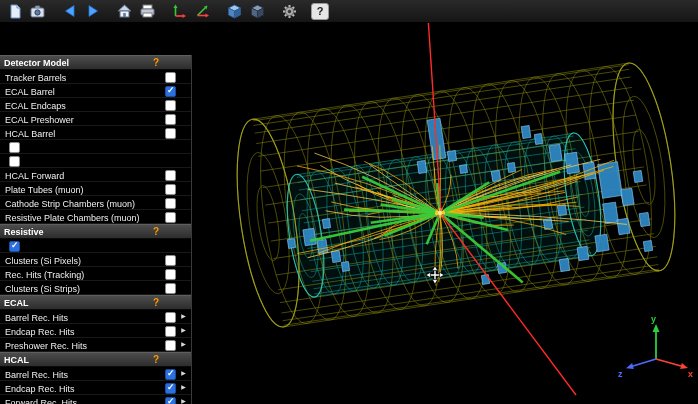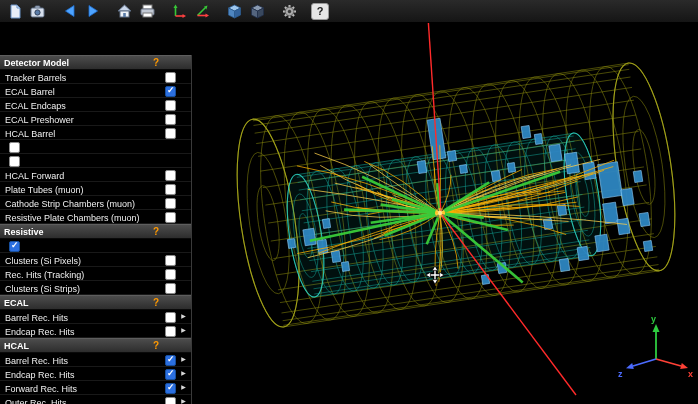"Preshower Rec. Hits" div.row { html: none -> <div> <span>Preshower Rec. Hits</span> <span></span> <span>▶</span> </div> }
